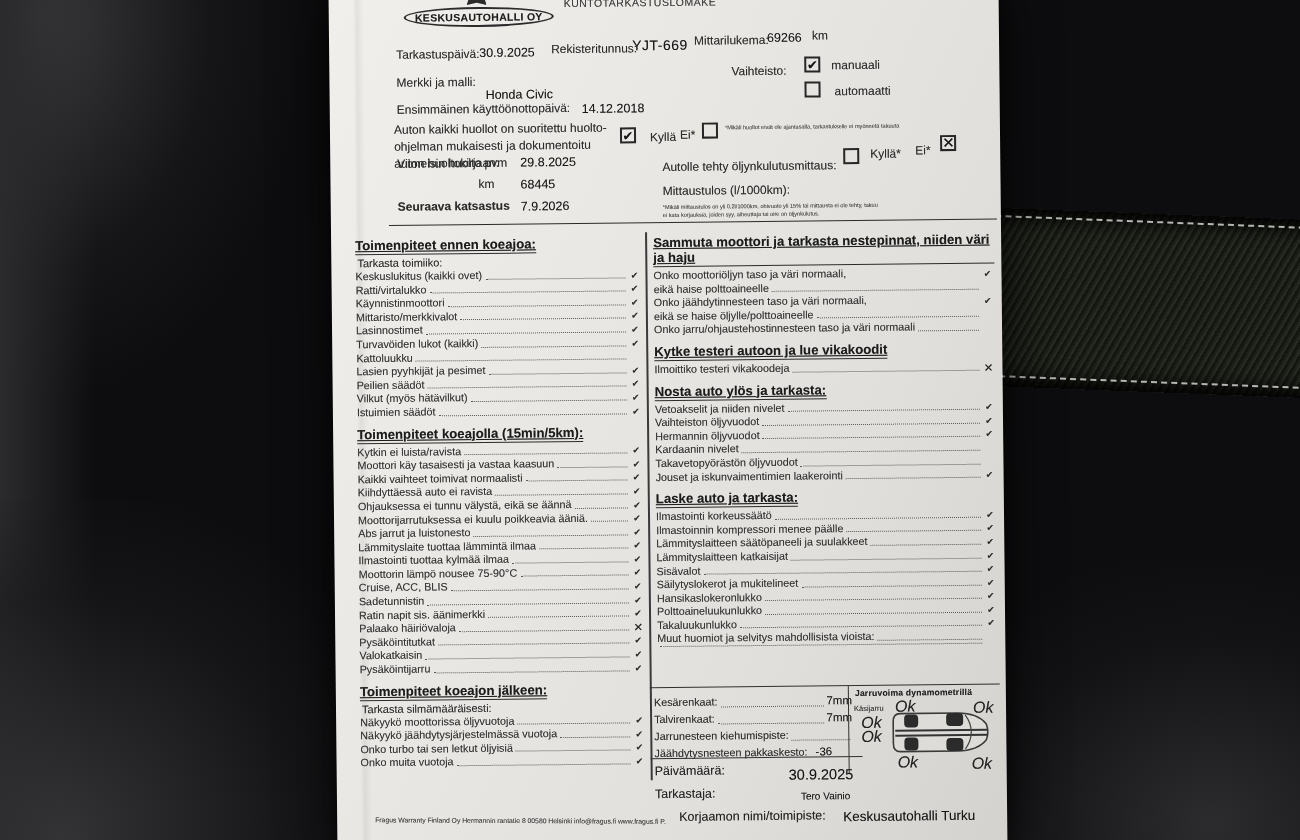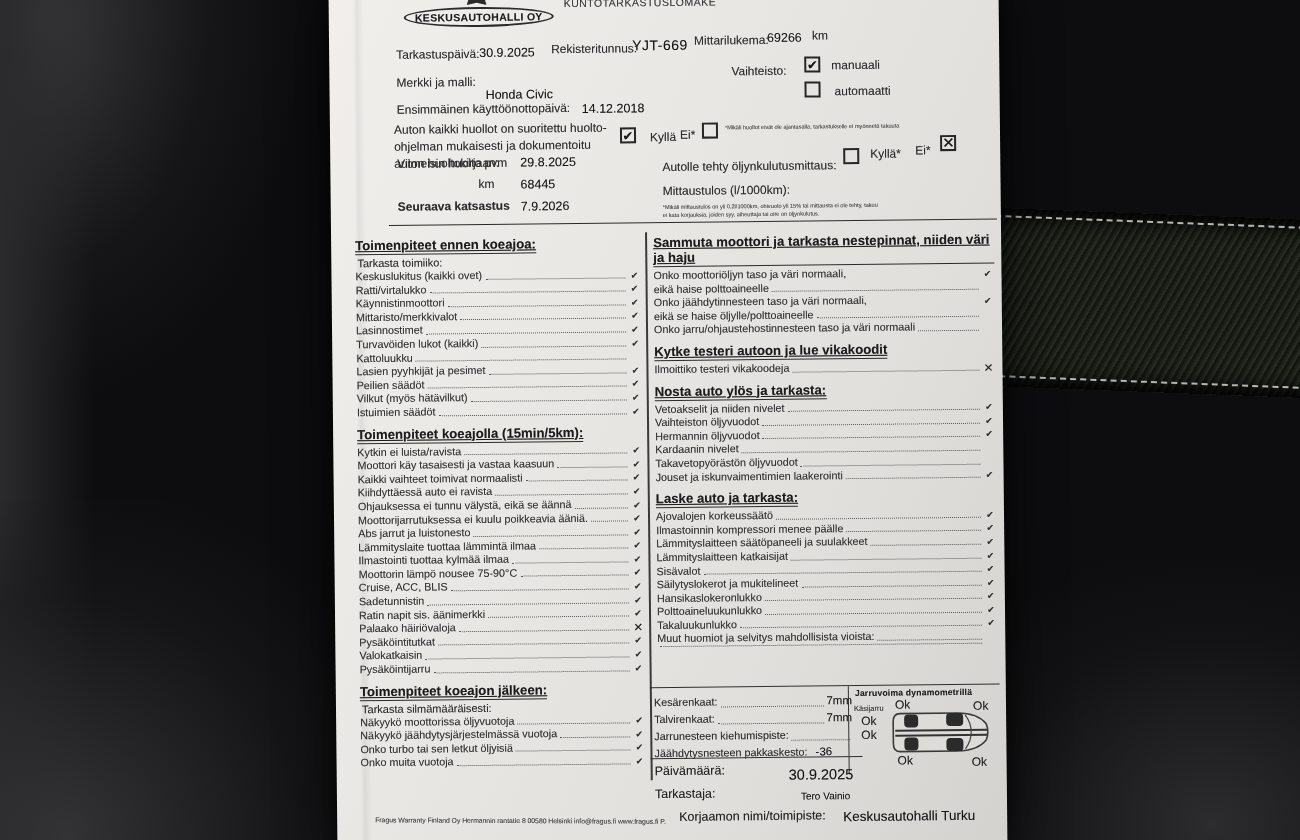"Ajovalojen korkeussäätö" span.lbl { text: Ajovalojen -> Ilmastointi }
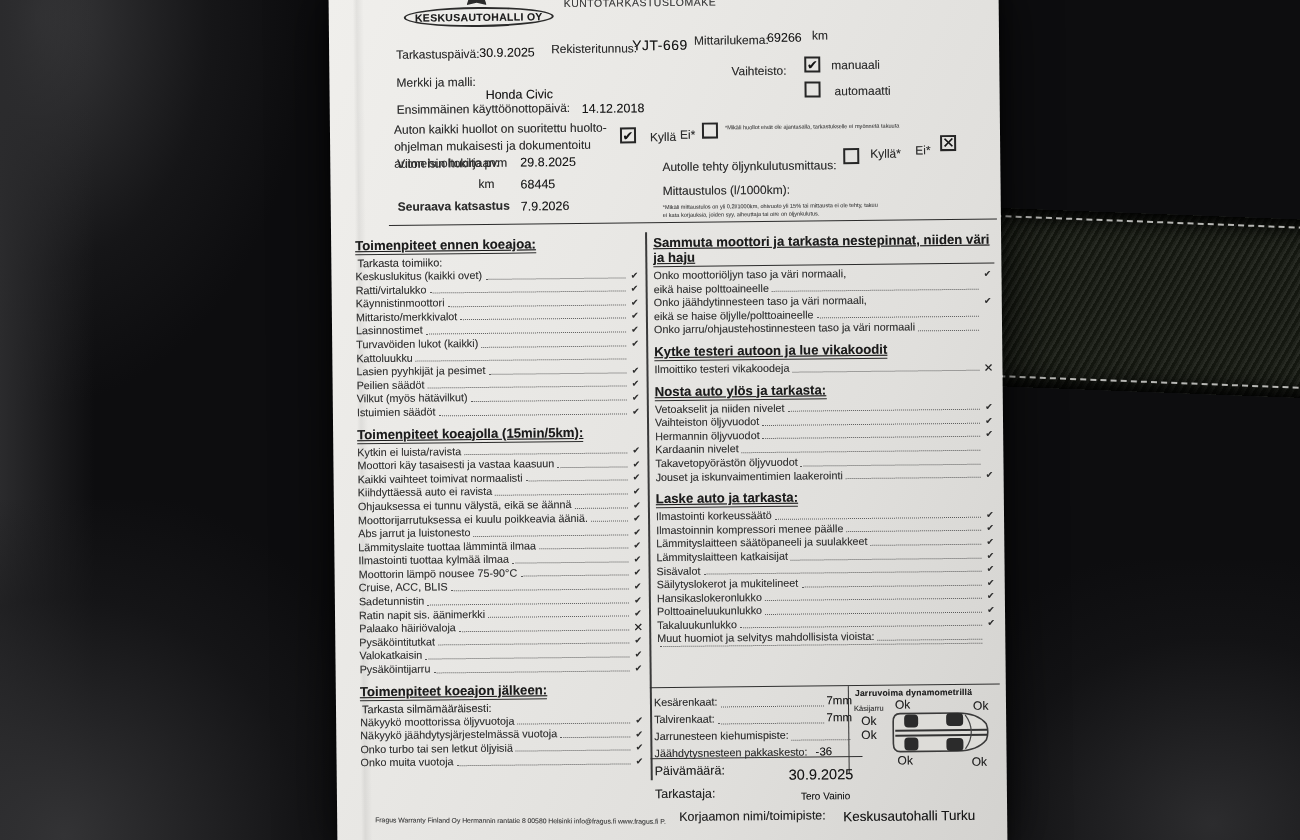"Ok" .ok { font-size: 12px -> 16px; font-style: none -> italic }
